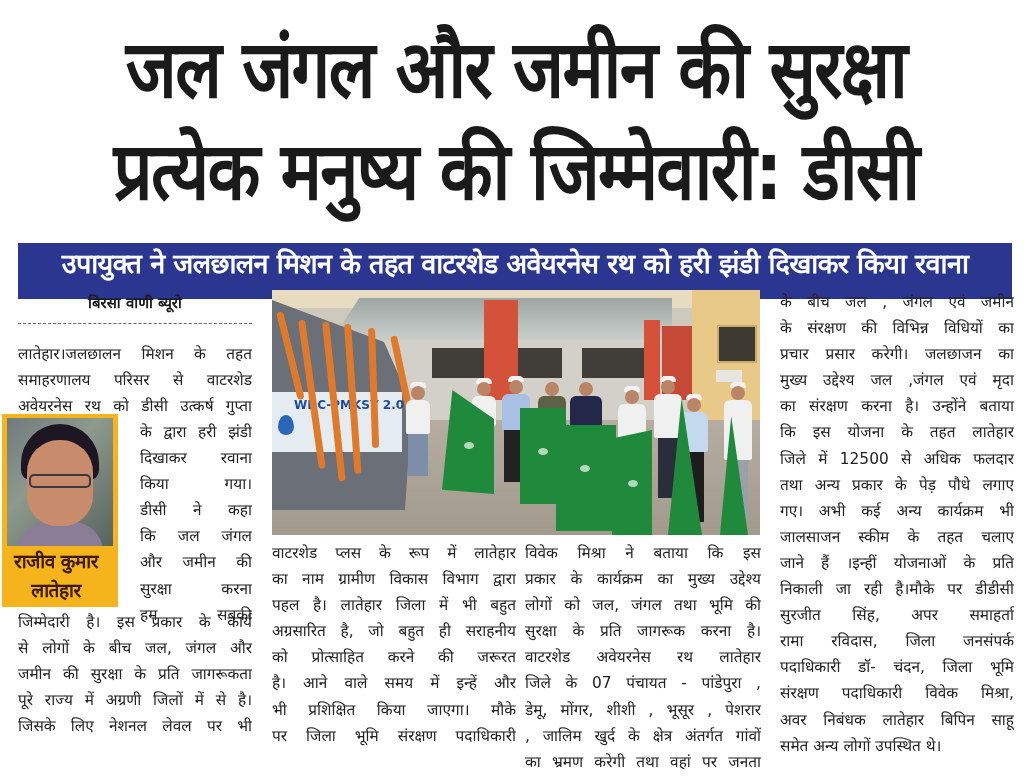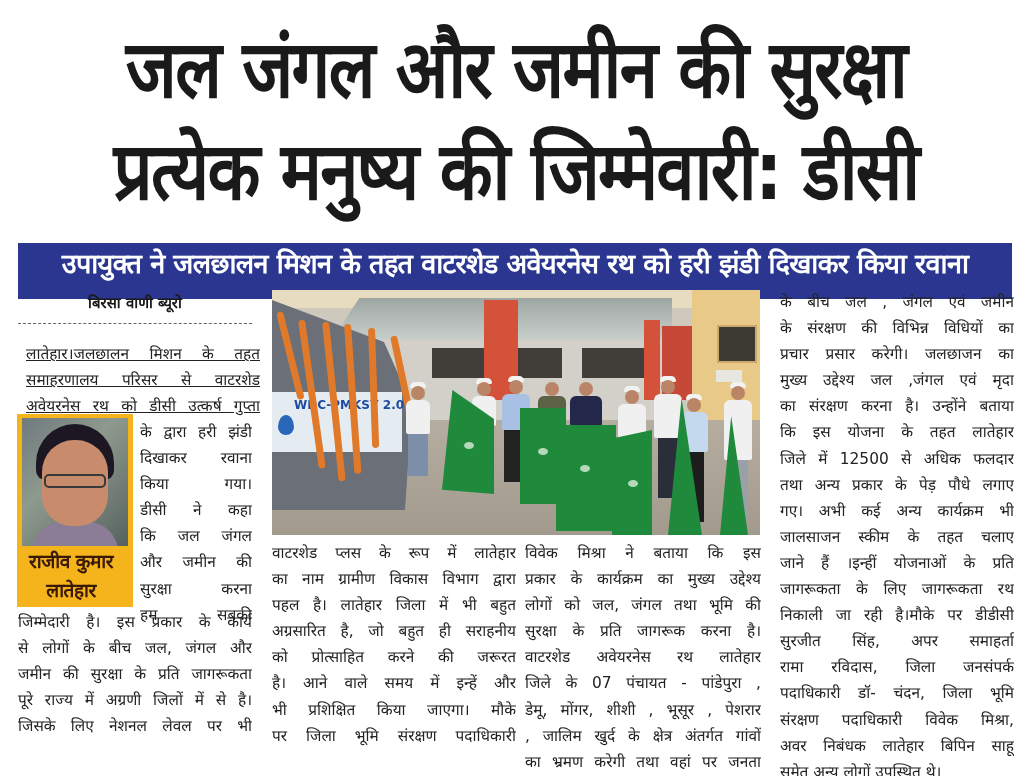"लातेहार।जलछालन मिशन के तहत" .col1-top { left: 26px -> 18px; text-decoration: underline -> none }
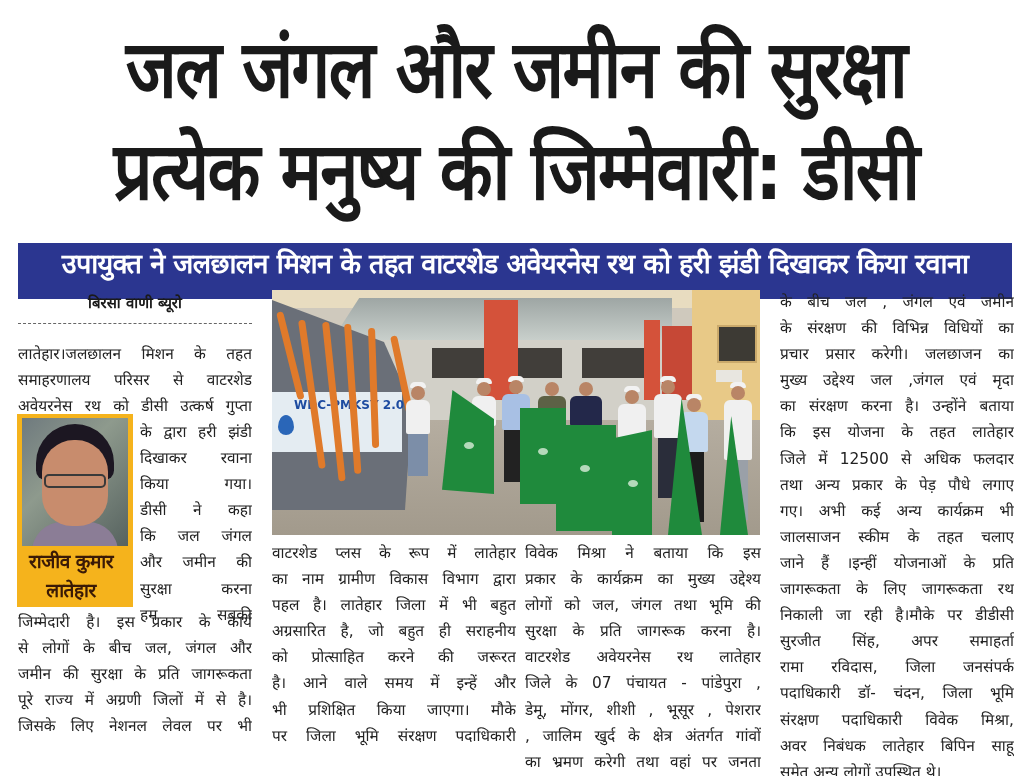"राजीव कुमार" .reporter { left: 17px -> 2px }
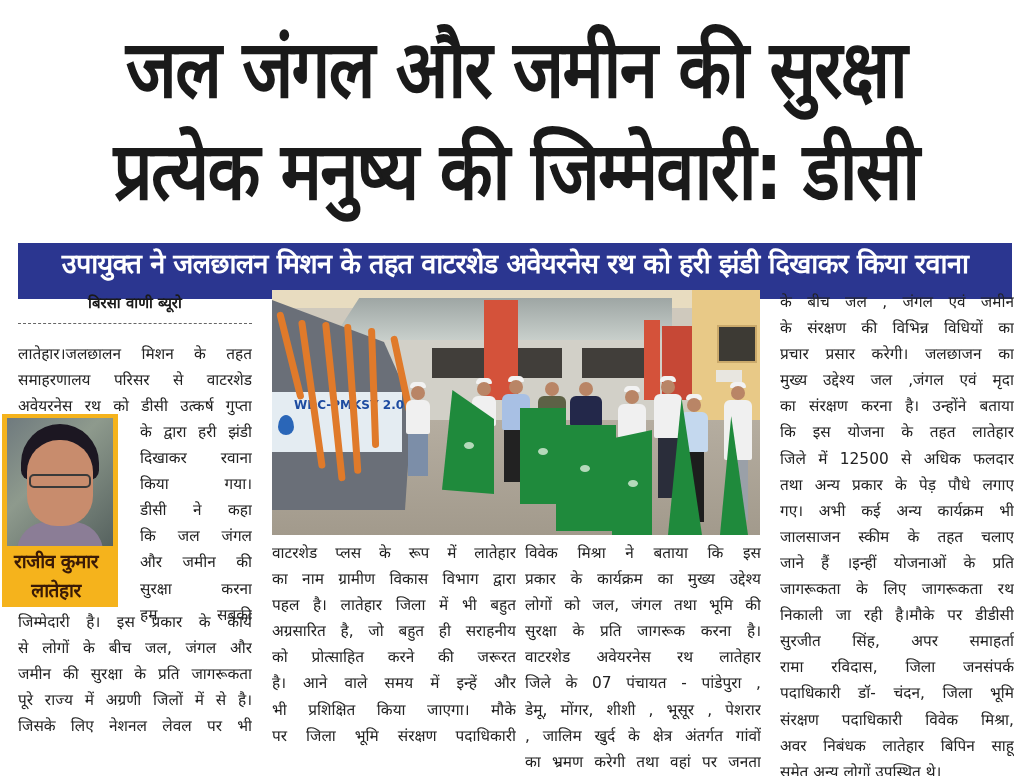"जागरूकता के लिए जागरूकता रथ" span.ln { html: <span>जागरूकता के लिए जागरूकता रथ</span> -> none }
